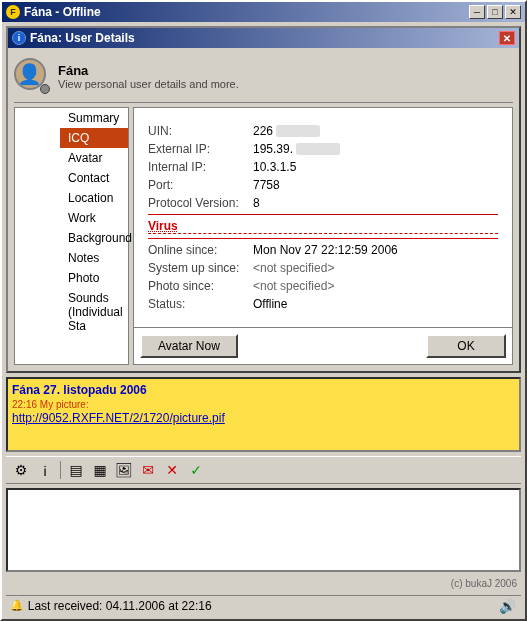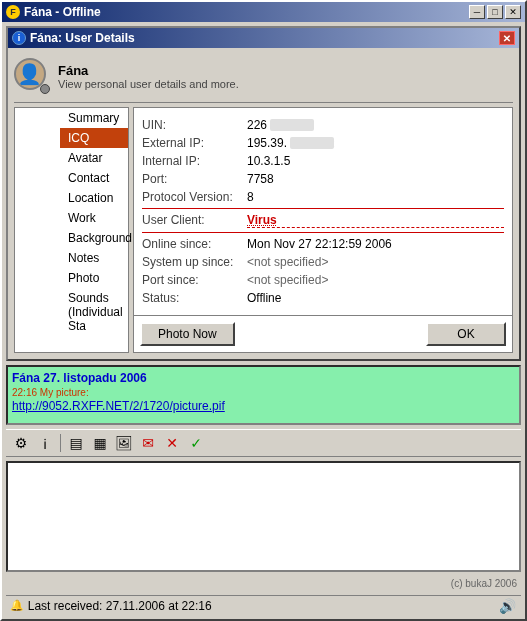"UIN:" .details-table { padding: 8px -> 14px }
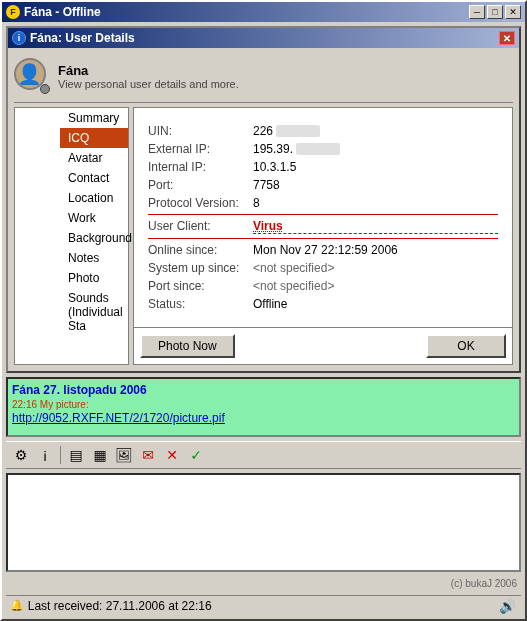"User Client:" span.detail-label { html: <span>User Client:</span> -> none }
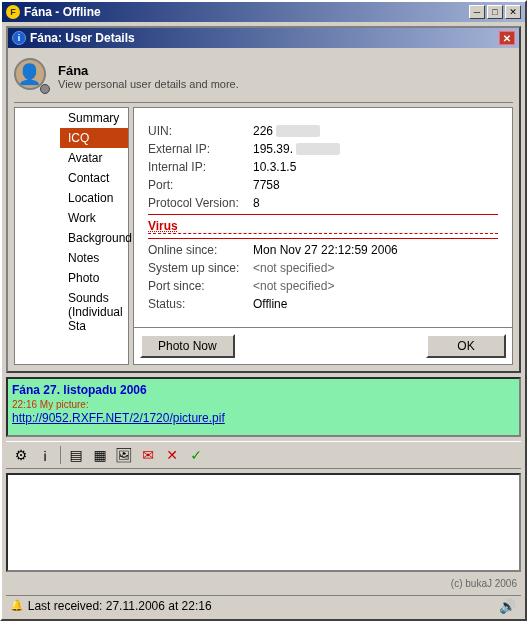"Port since:" span.detail-label { text: Port -> Photo }
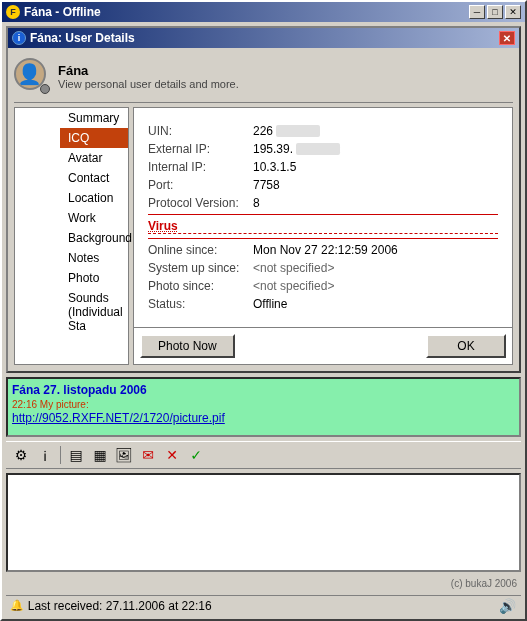"Photo Now" button.win-button { text: Photo -> Avatar }
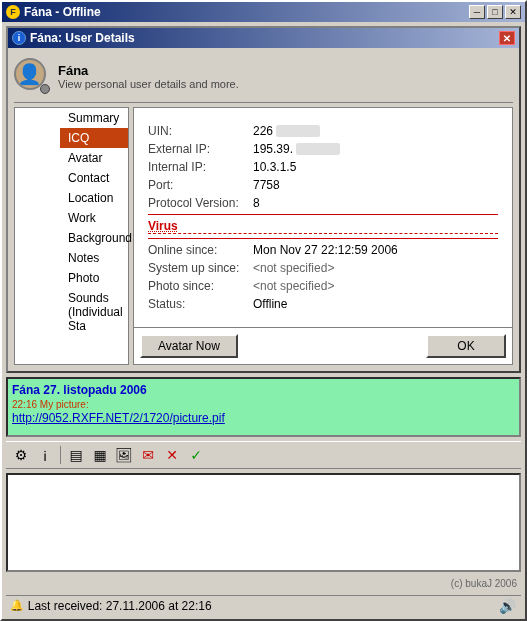"Fána 27. listopadu 2006" .chat-area { background: #86efac -> #fde047; height: 60px -> 75px }
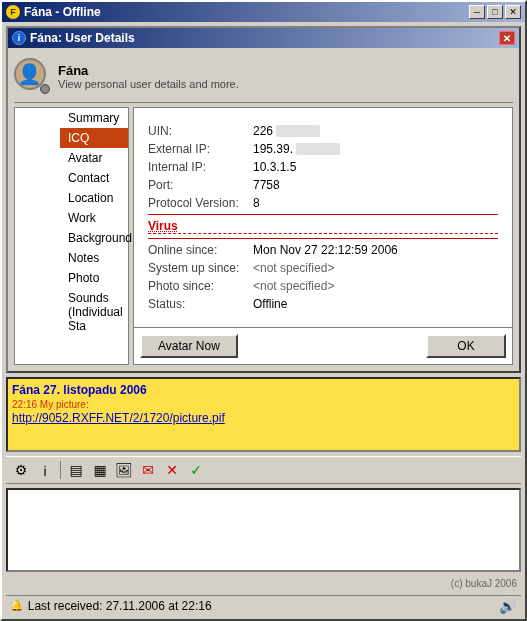"Last received: 27.11.2006 at 22:16" span { text: 27.11.2006 -> 04.11.2006 }
